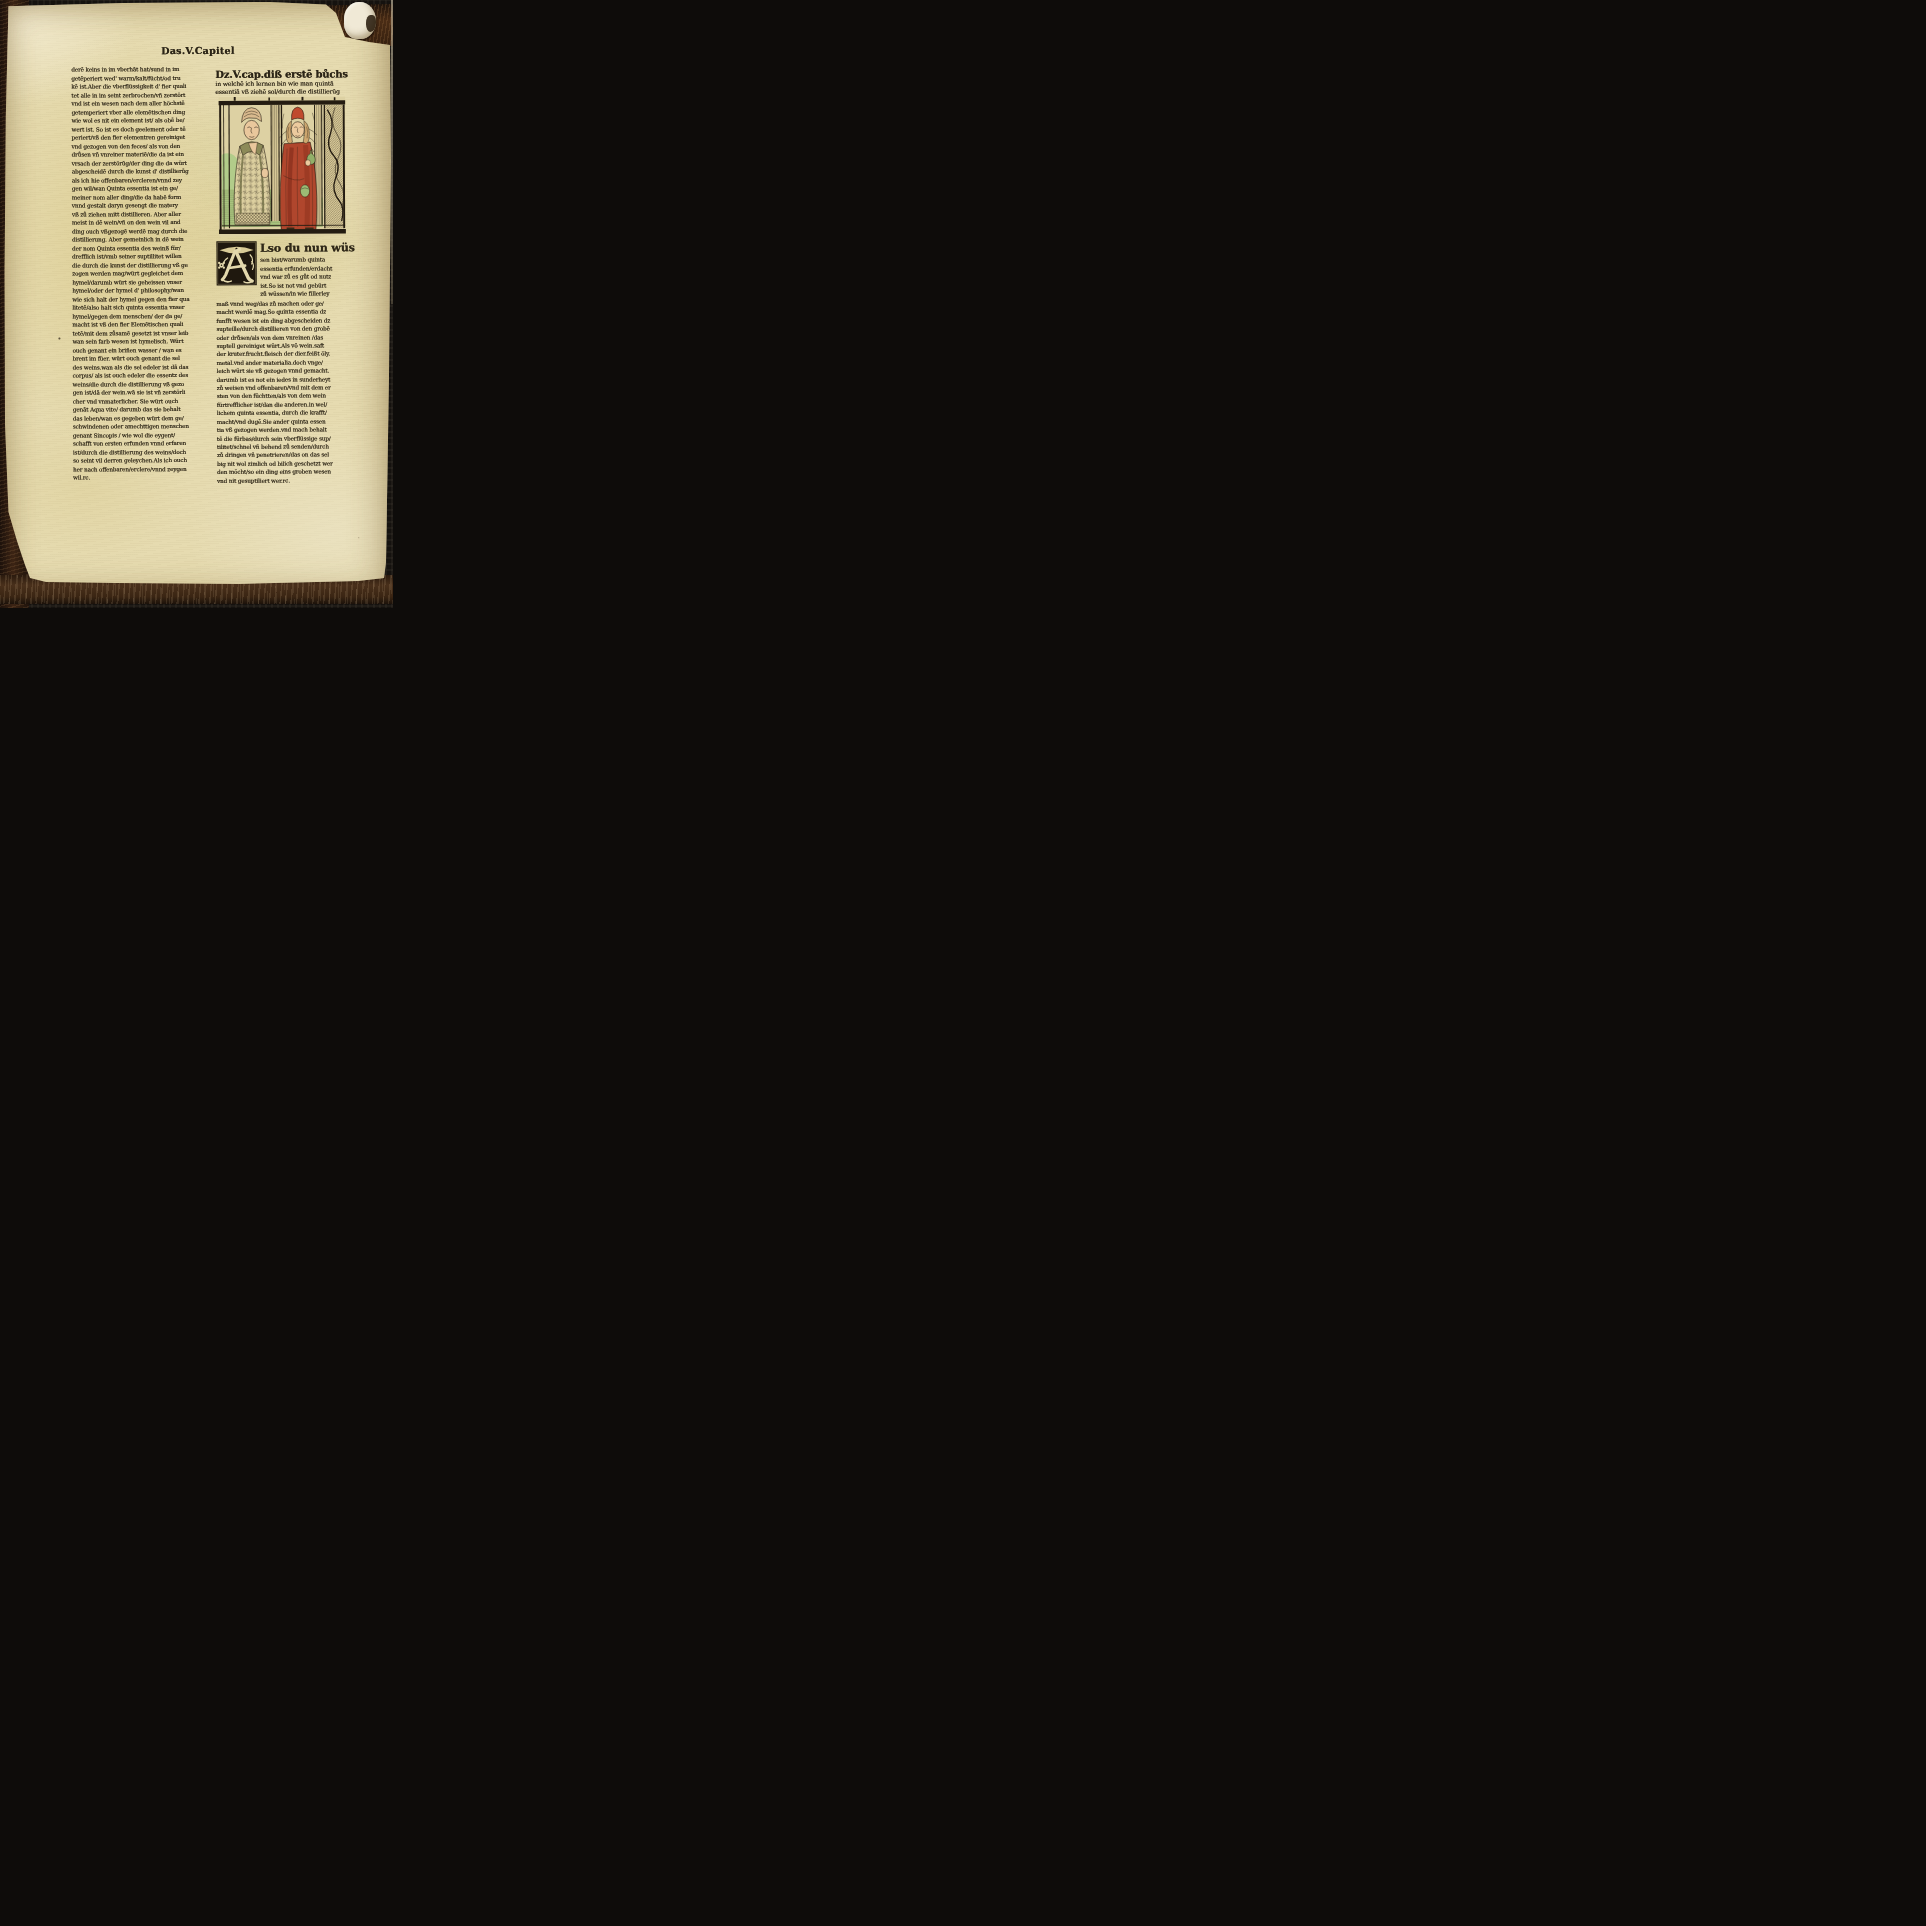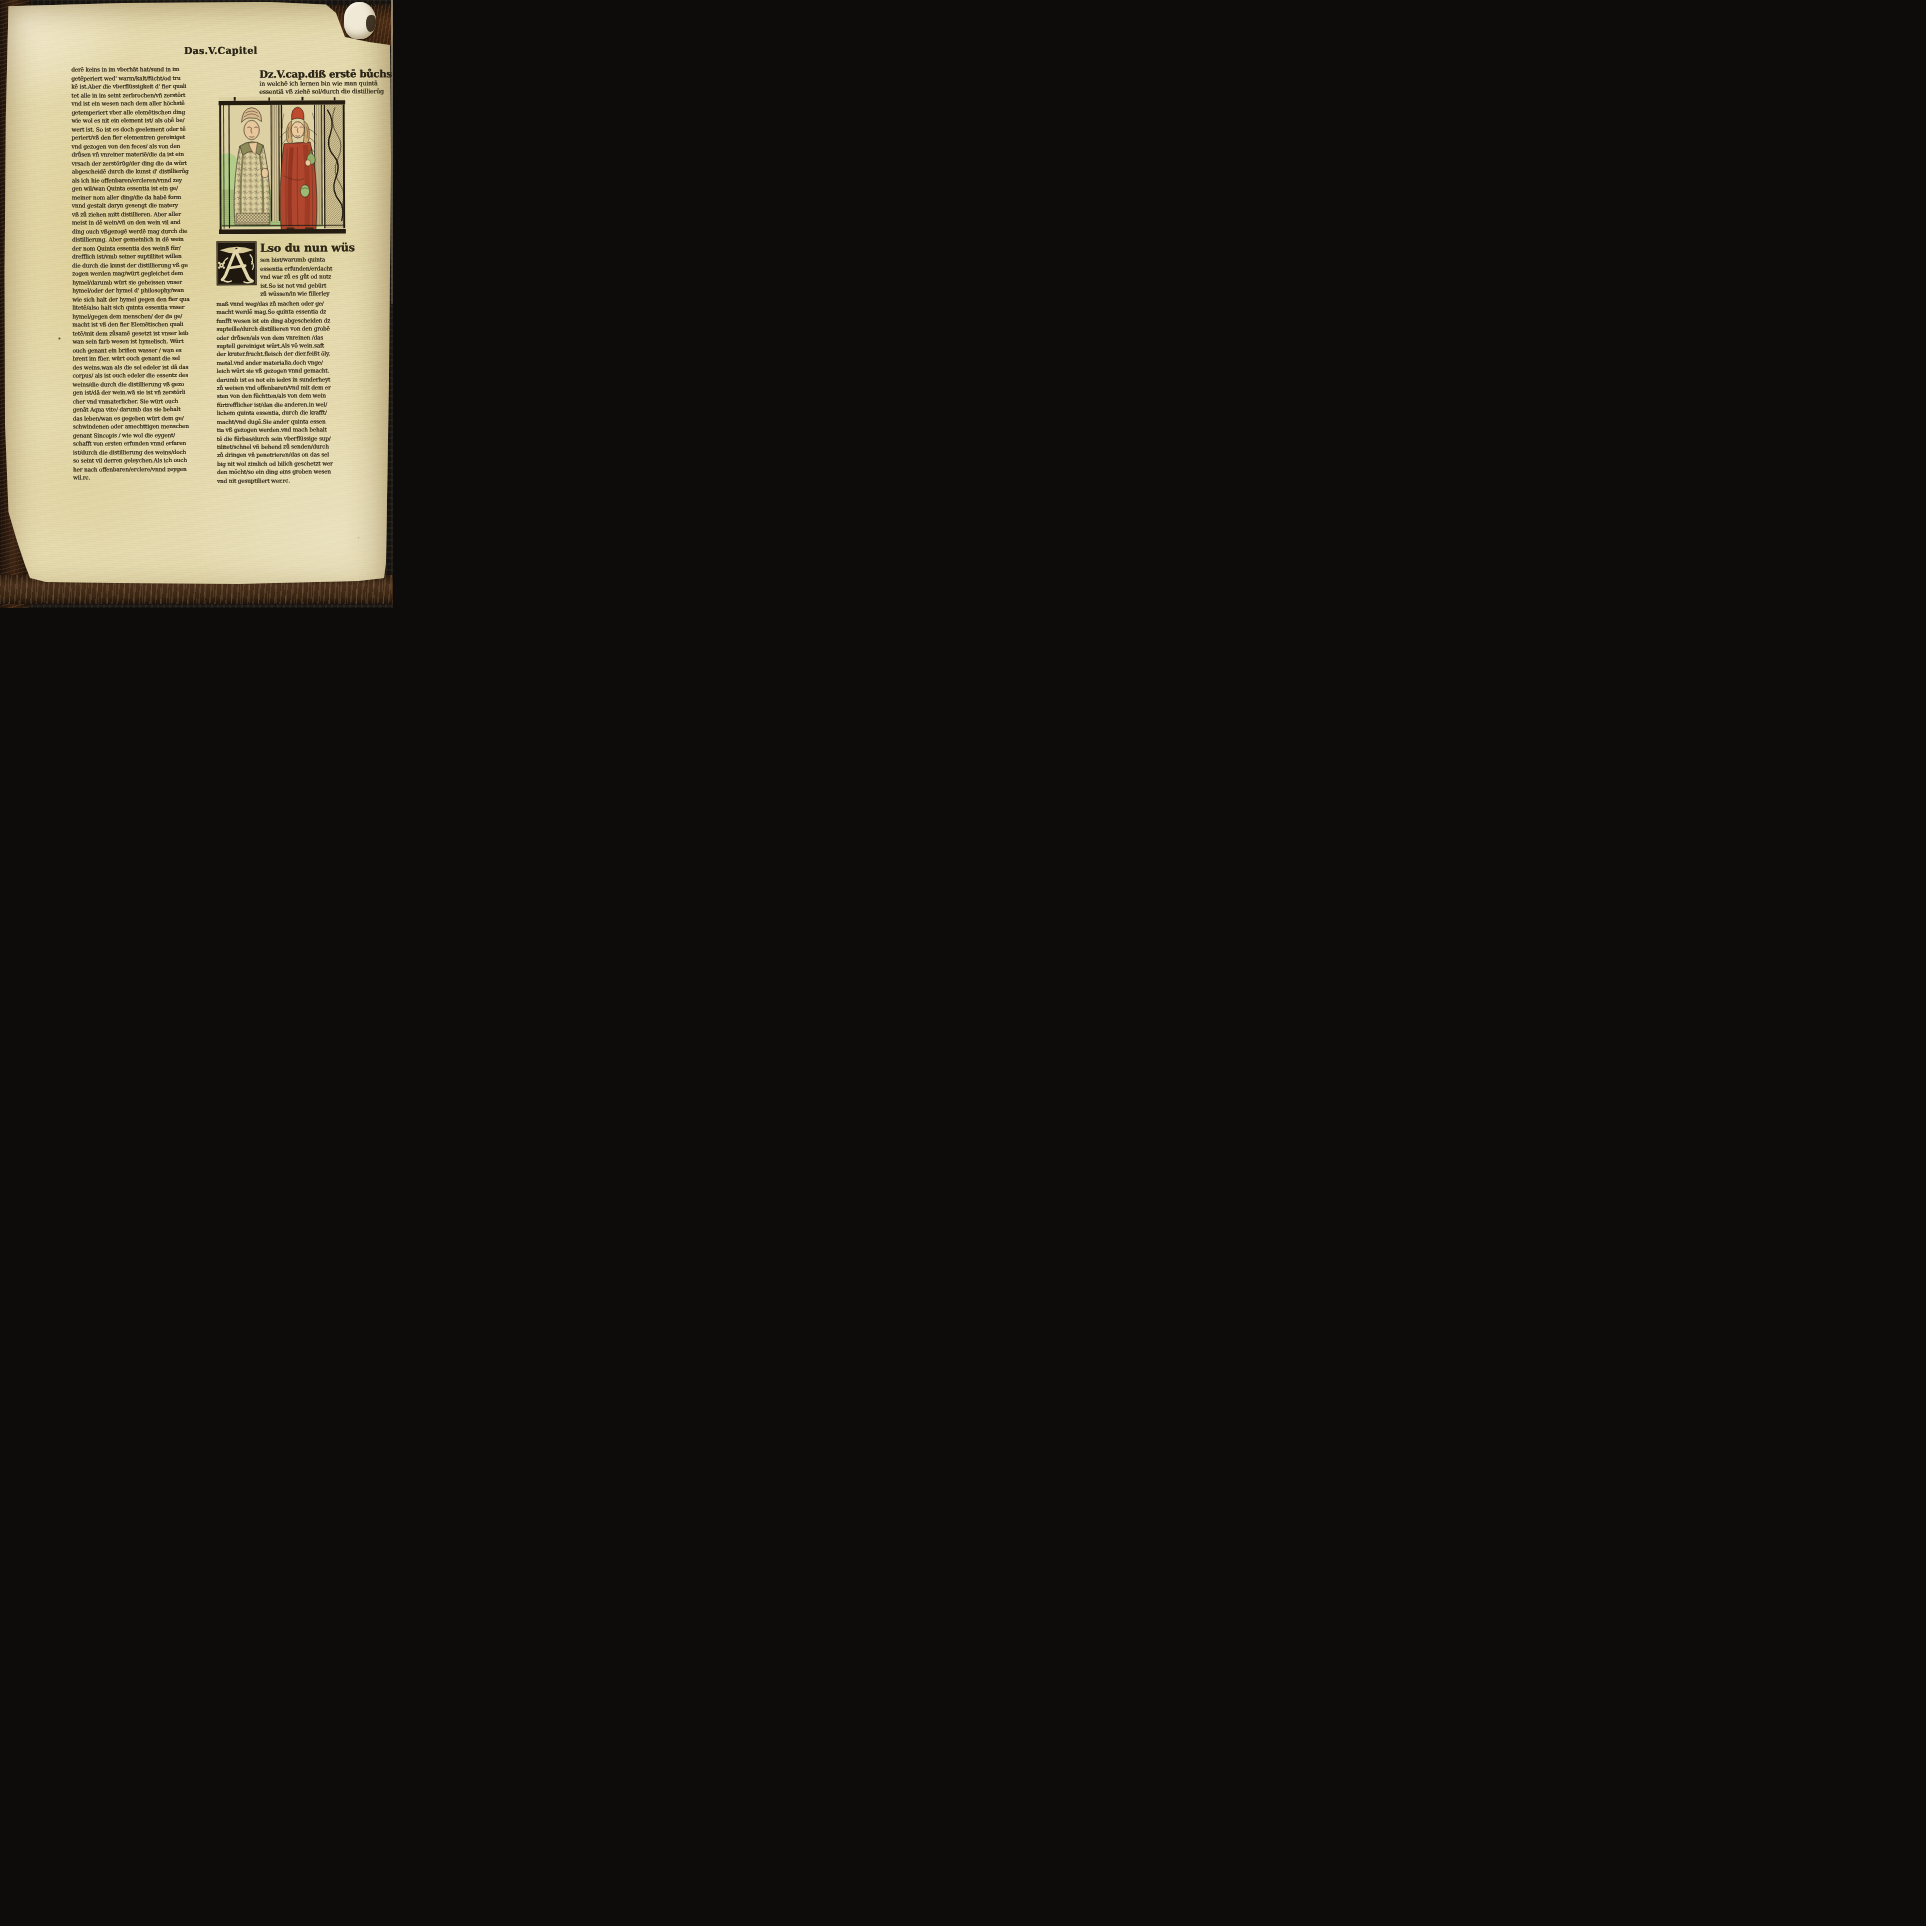"Das.V.Capitel" .page-title { text-align: center -> left }
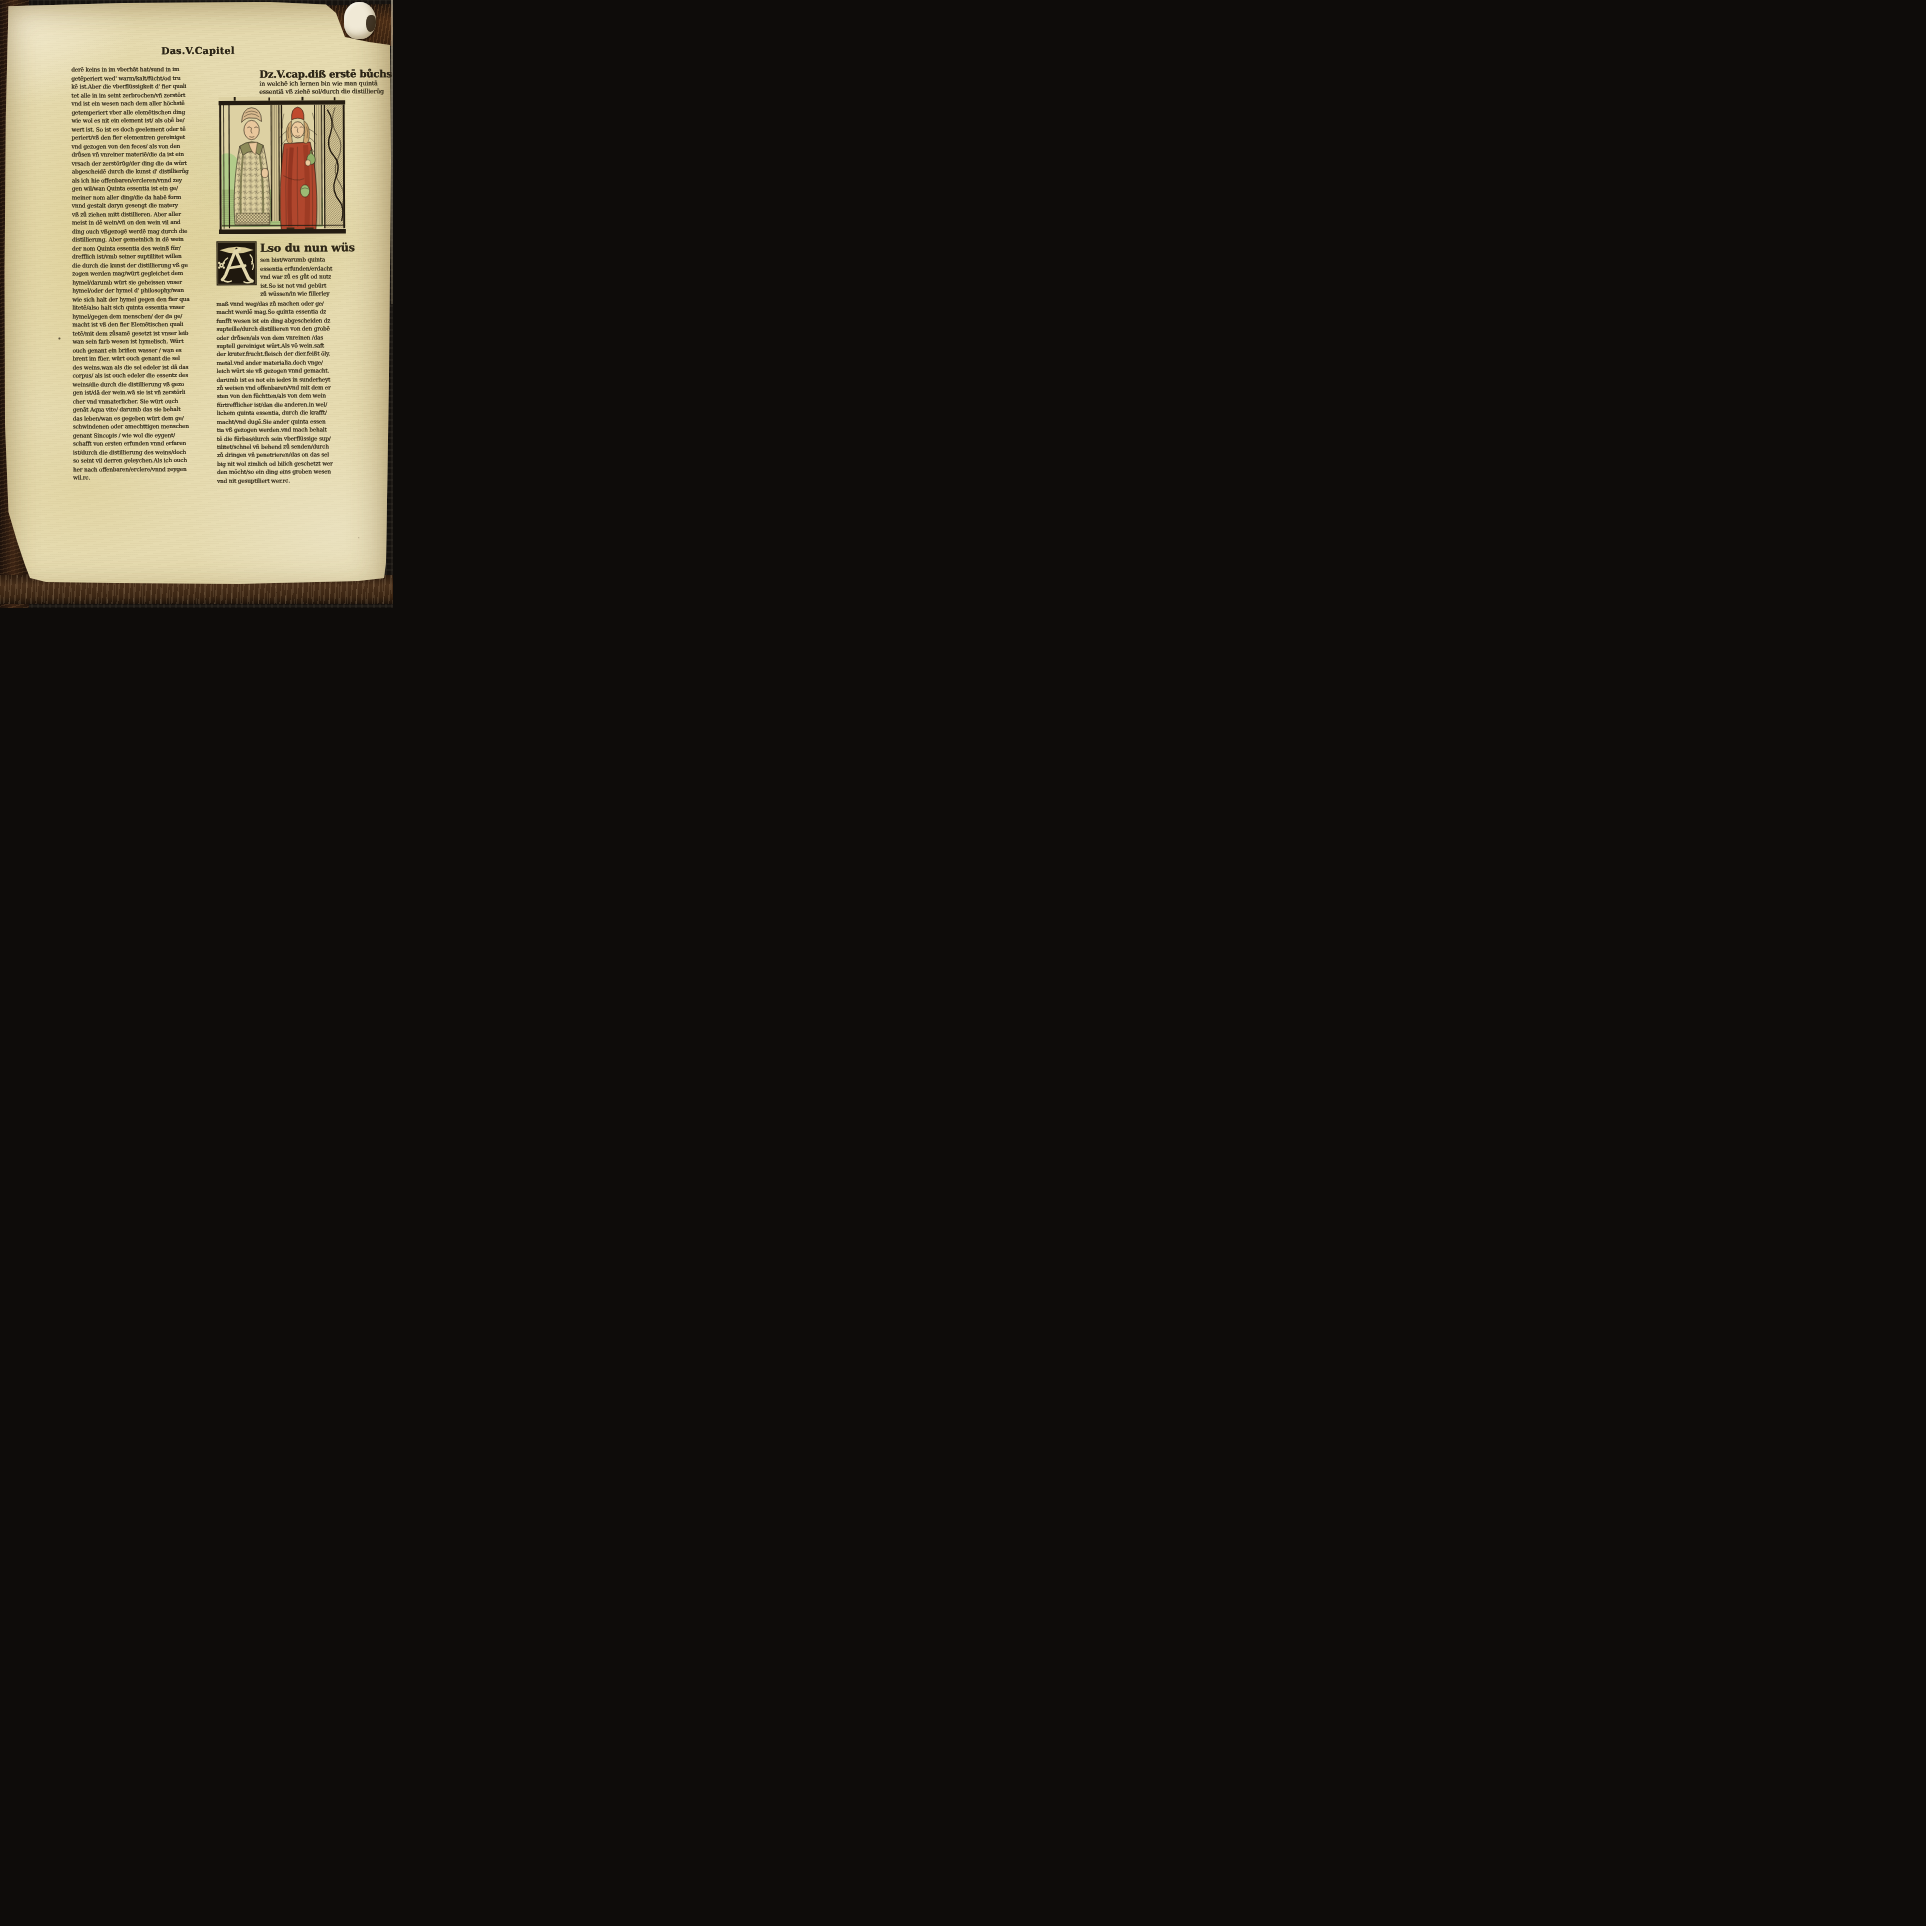"Dz.V.cap.diß erstē bůchs" .rc-heading { margin-left: 44px -> none }
